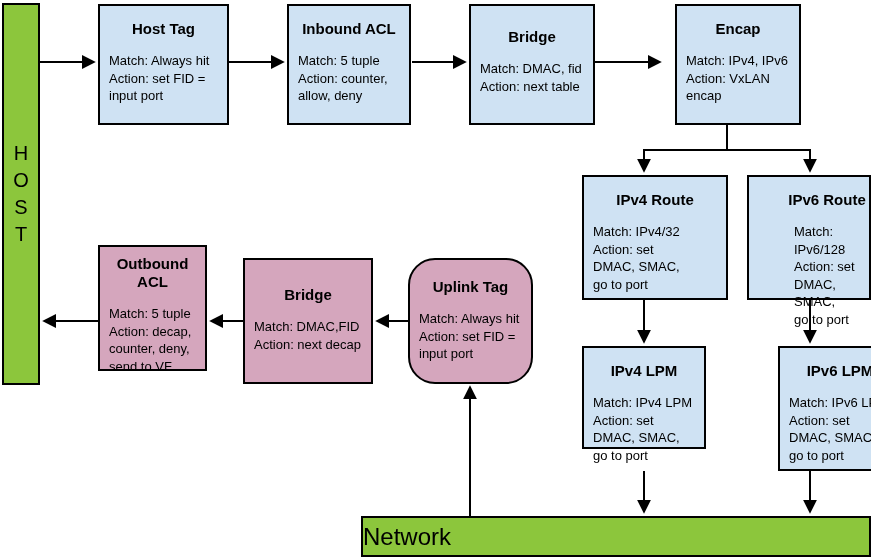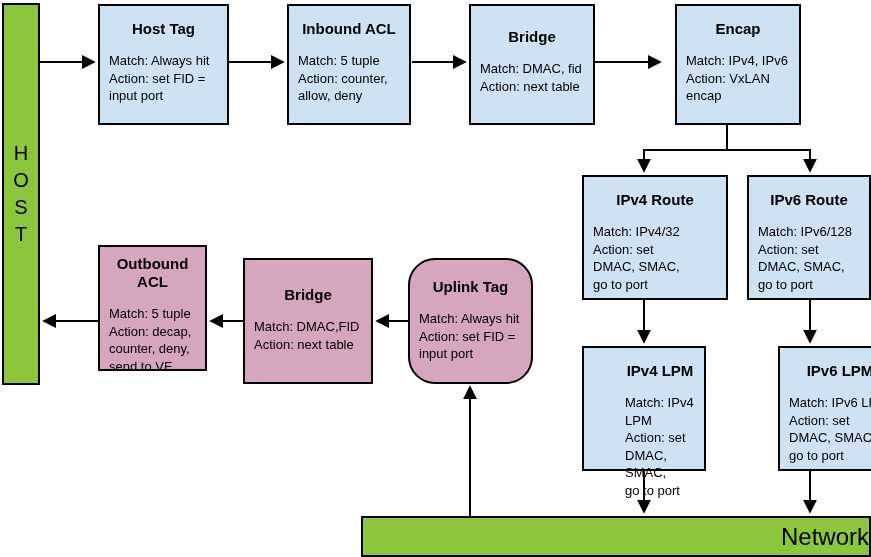"IPv6 Route" div.node { padding-left: none -> 36px }
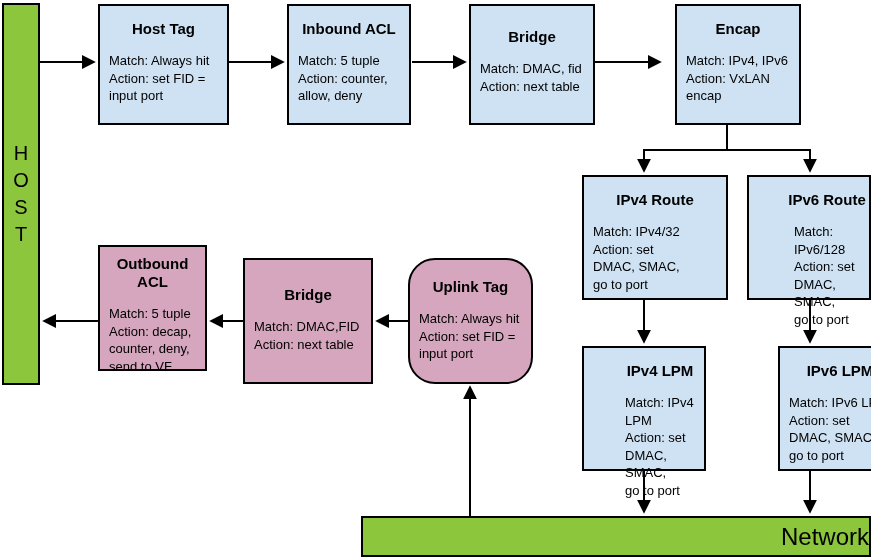"Match: DMAC,FID" div.body { text: table -> decap }
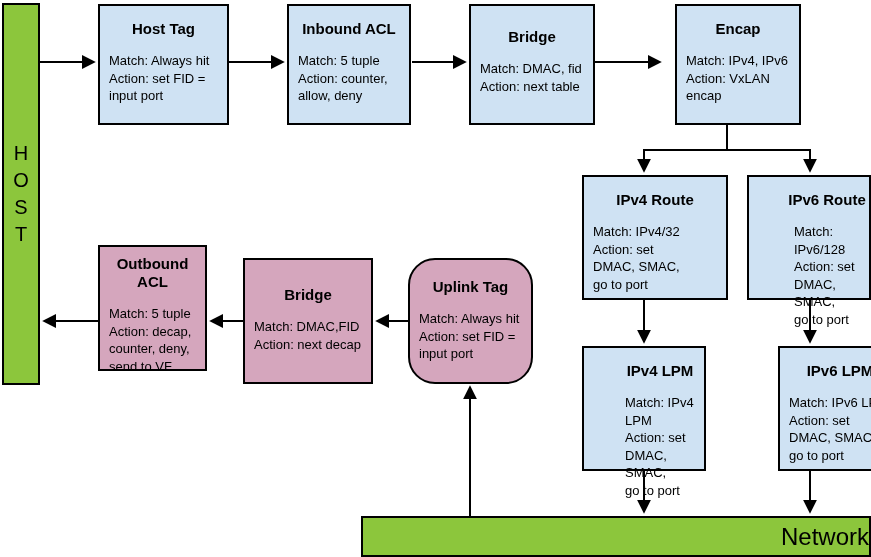"IPv4 LPM" div.node { height: 125px -> 103px; padding-left: 32px -> none }
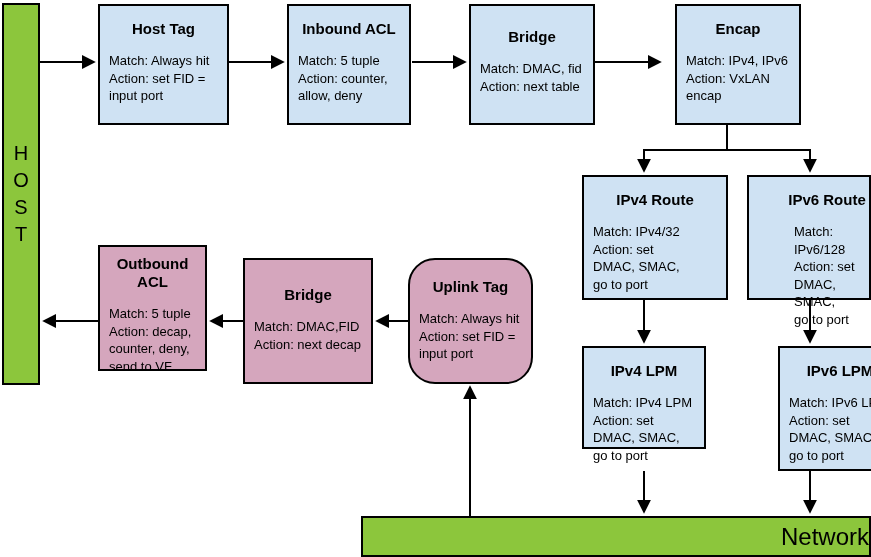"Network" .network-bar { justify-content: flex-end -> flex-start }
